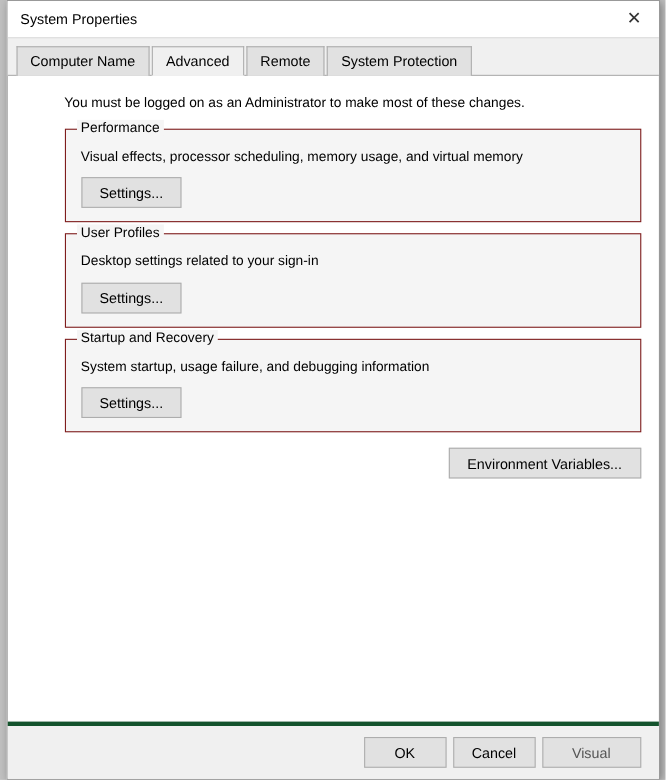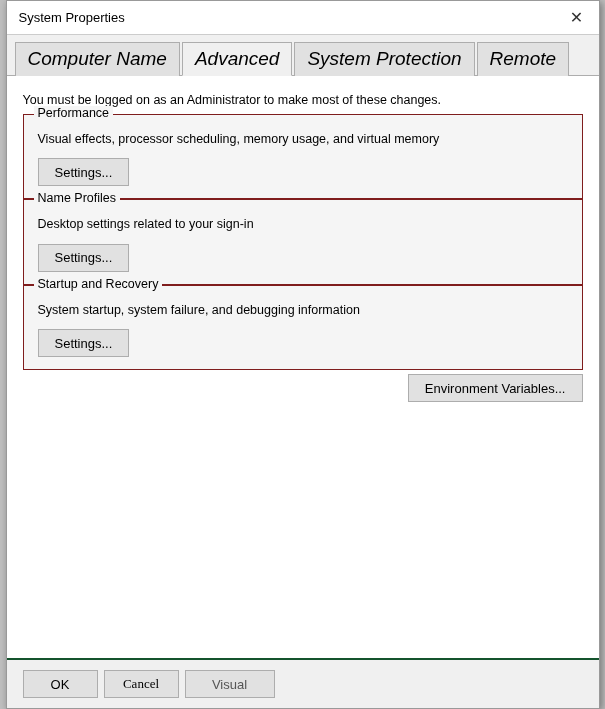"Computer Name" .tab { font-size: 19px -> 13px; font-style: italic -> none }
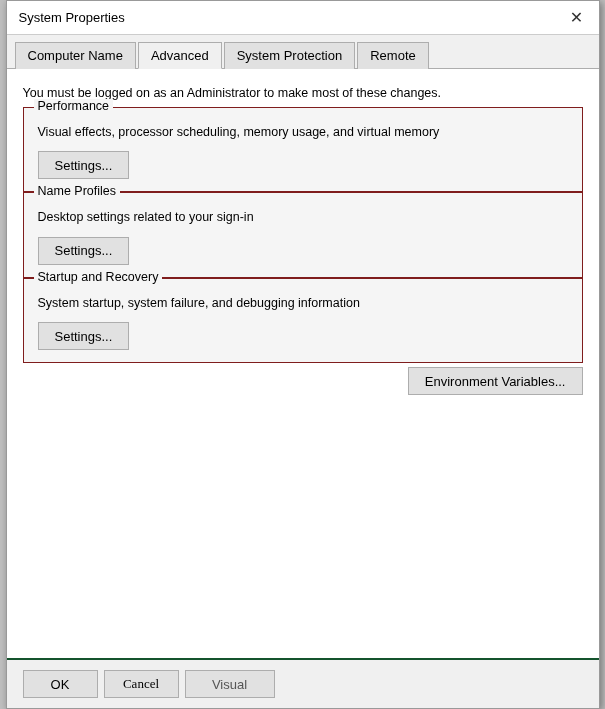"System Protection" div.tab { order: before "Remote" -> after "Remote" }
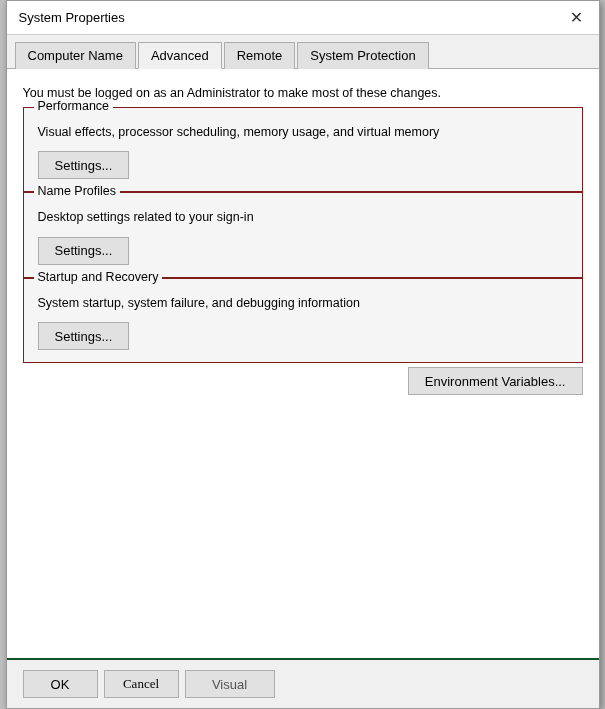"You must be logged on" .content-area { gap: none -> 10px; margin-left: none -> 36px }
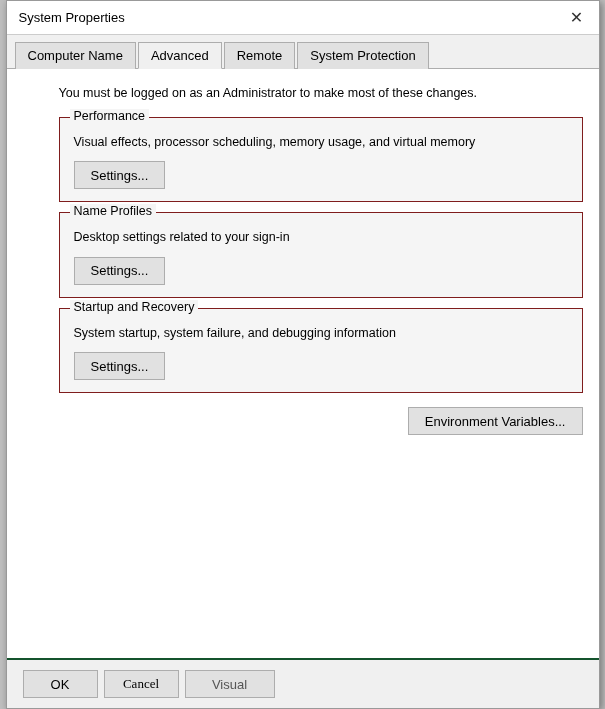"Name Profiles" span.group-box-title { text: Name -> User }
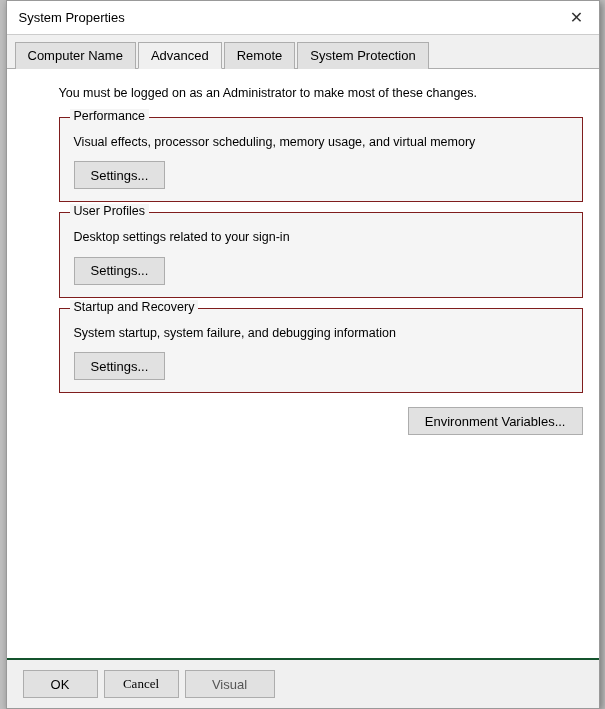"System startup, system failure, and" p.group-box-desc { text: system -> usage }
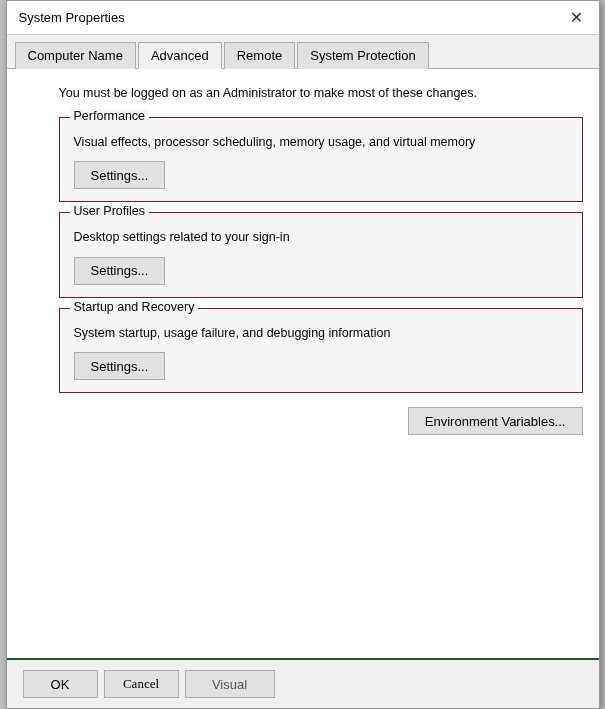"OK" .bottom-bar { border-top: 2px solid #14532d -> 4px solid #14532d; justify-content: flex-start -> flex-end }
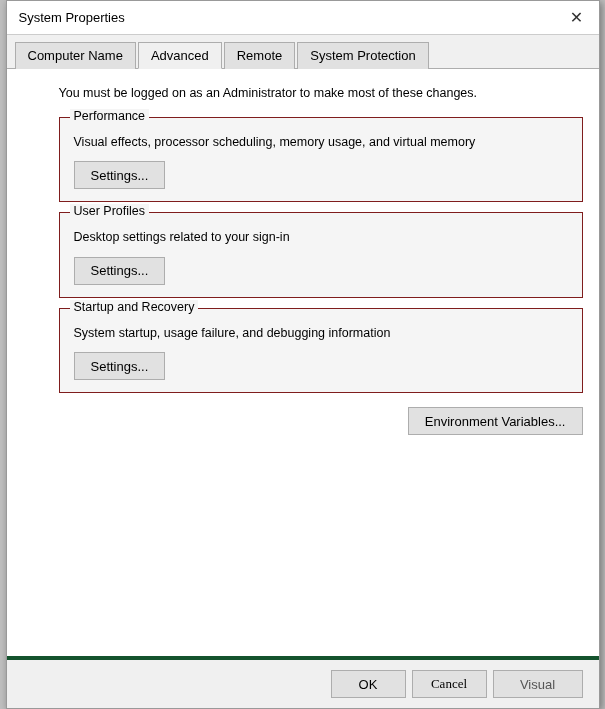"Cancel" .win-button.cancel-btn { font-family: Liberation Serif, serif -> none }
